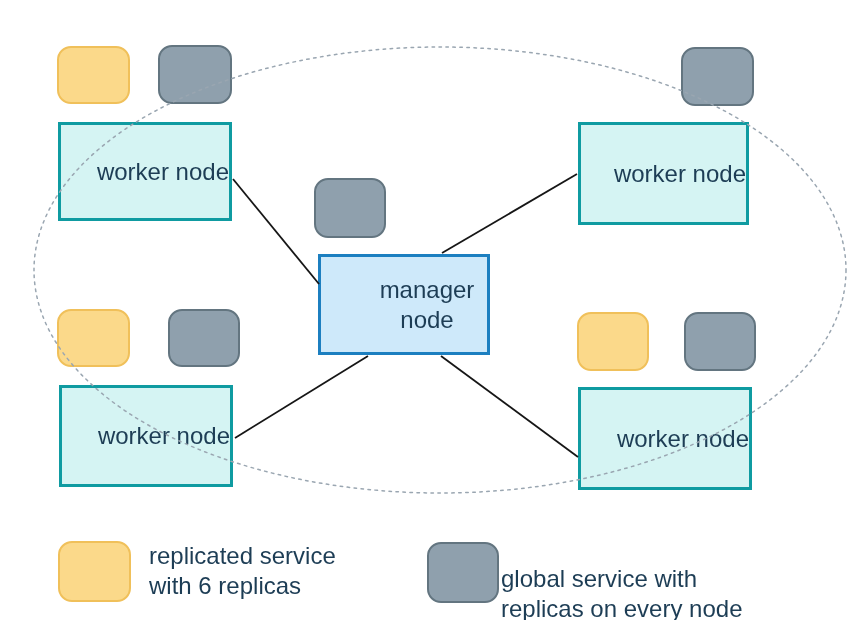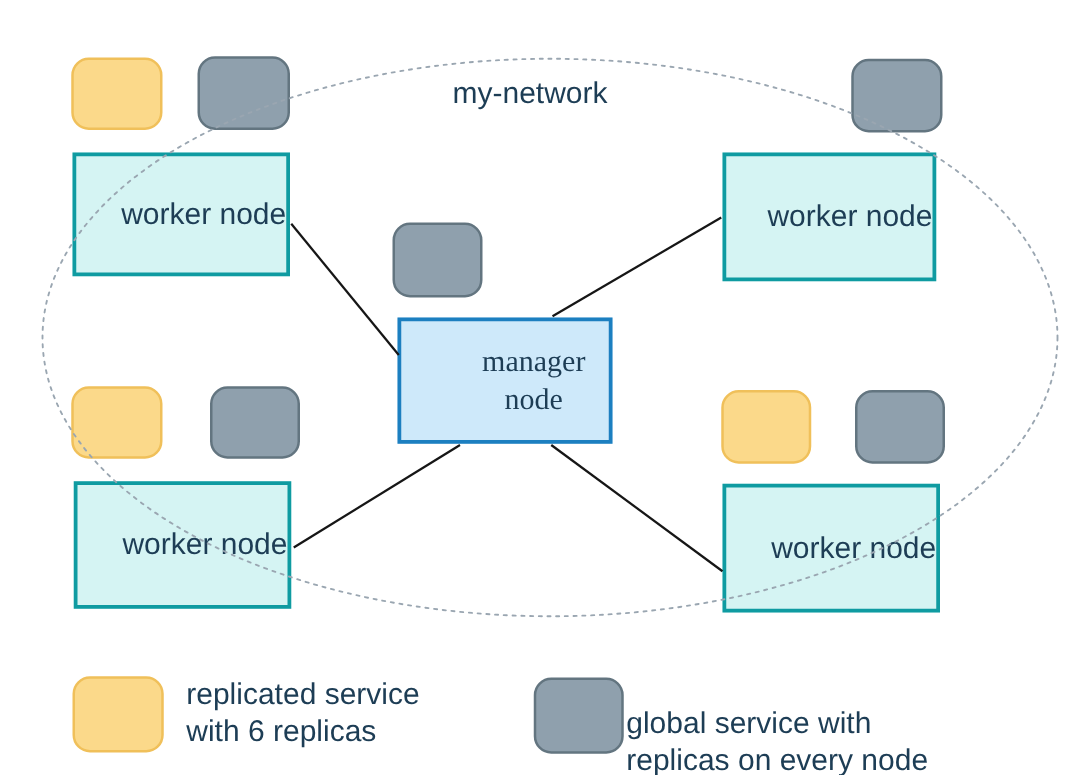"my-network" div.net-label { html: <div>my-network</div> -> none }
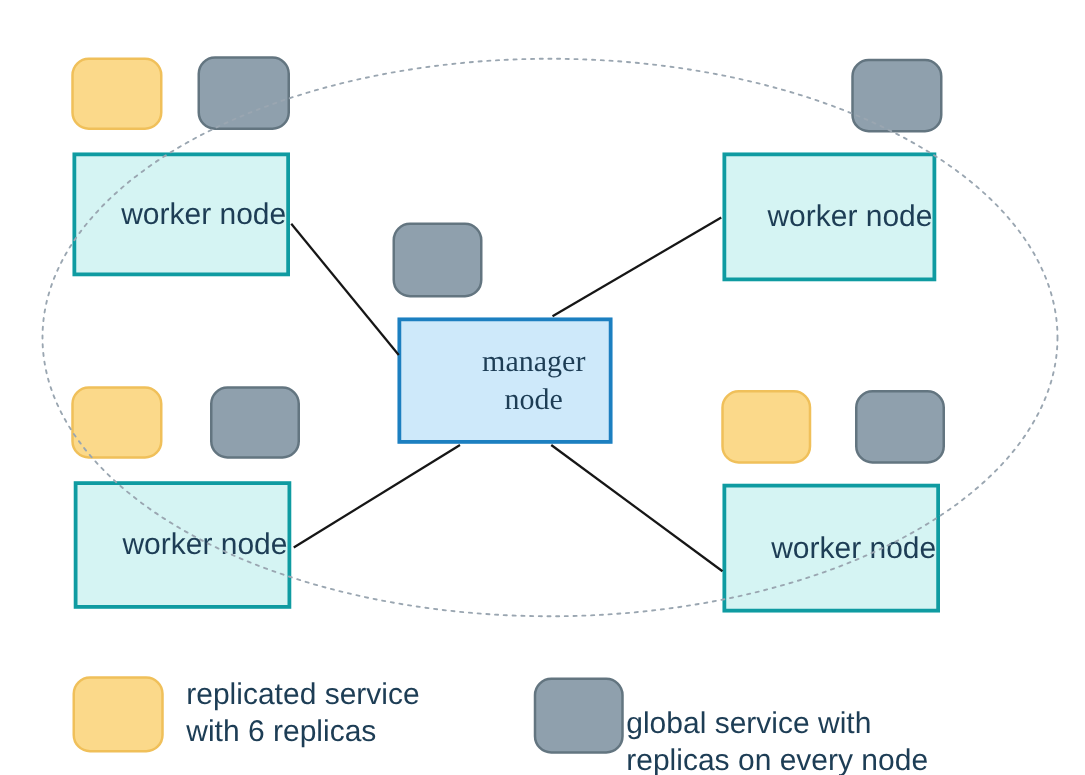"manager node" .manager-label { font-family: Liberation Serif, serif -> none }
